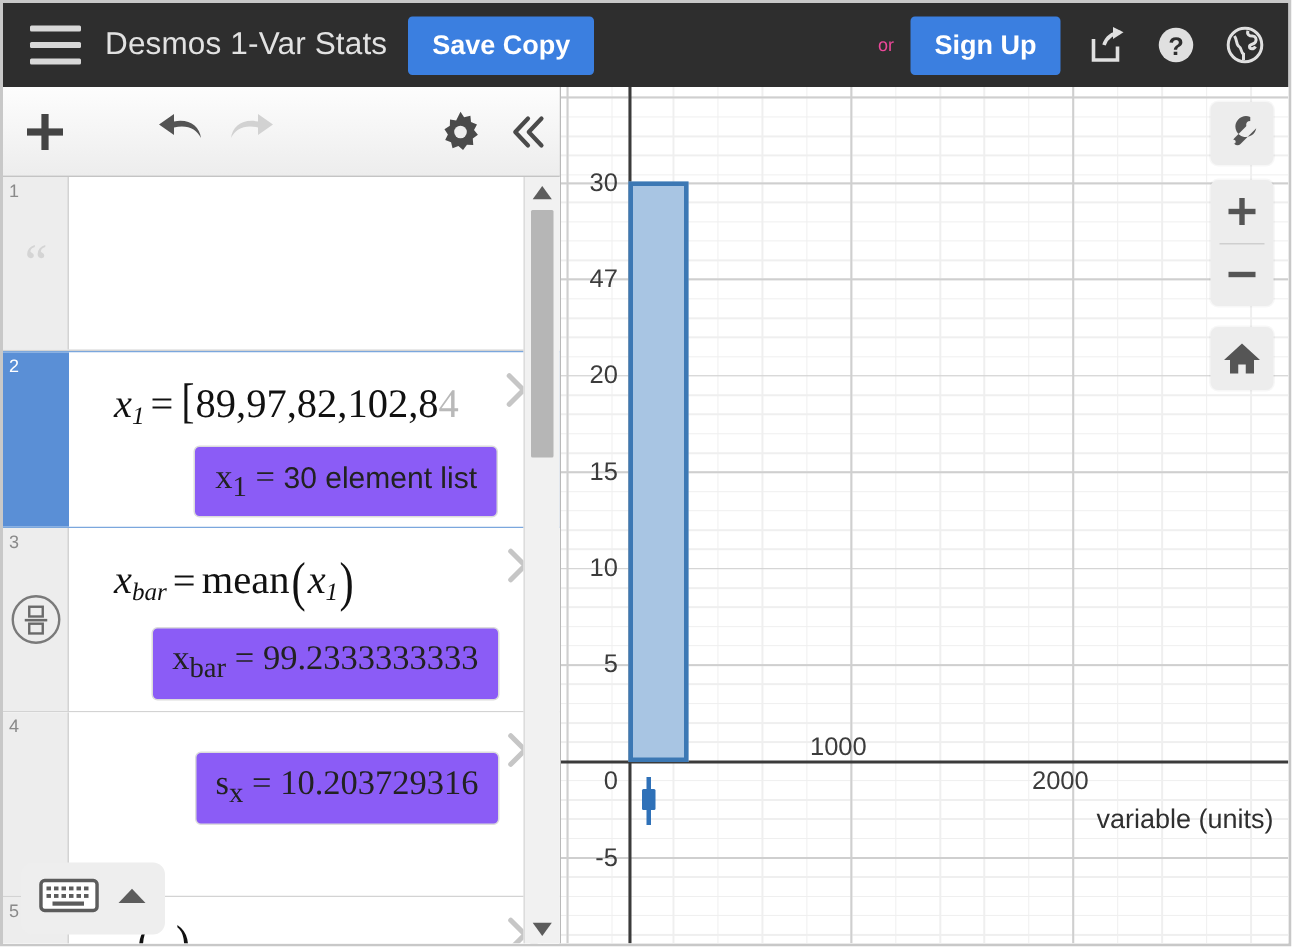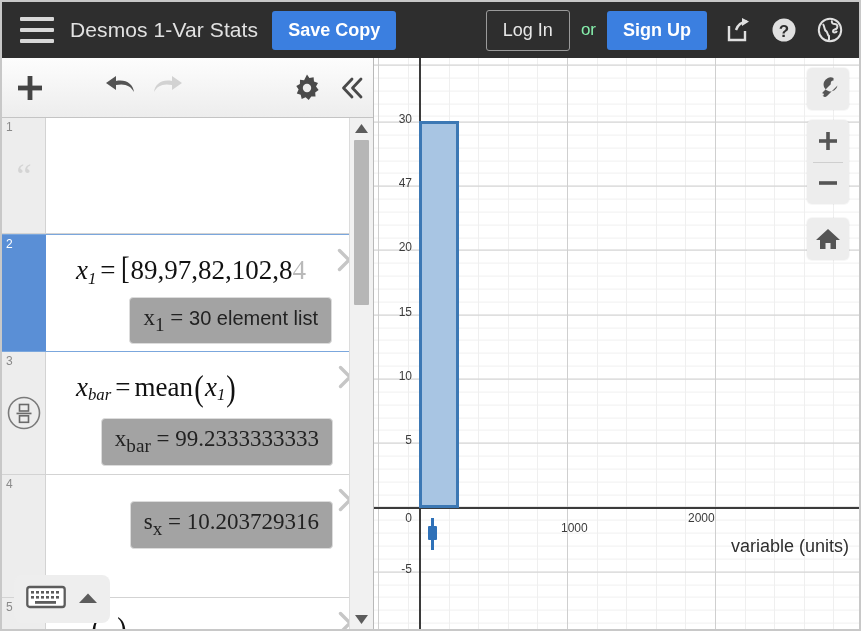"Log In" button.btn-login { html: <button>Log In</button> -> none }
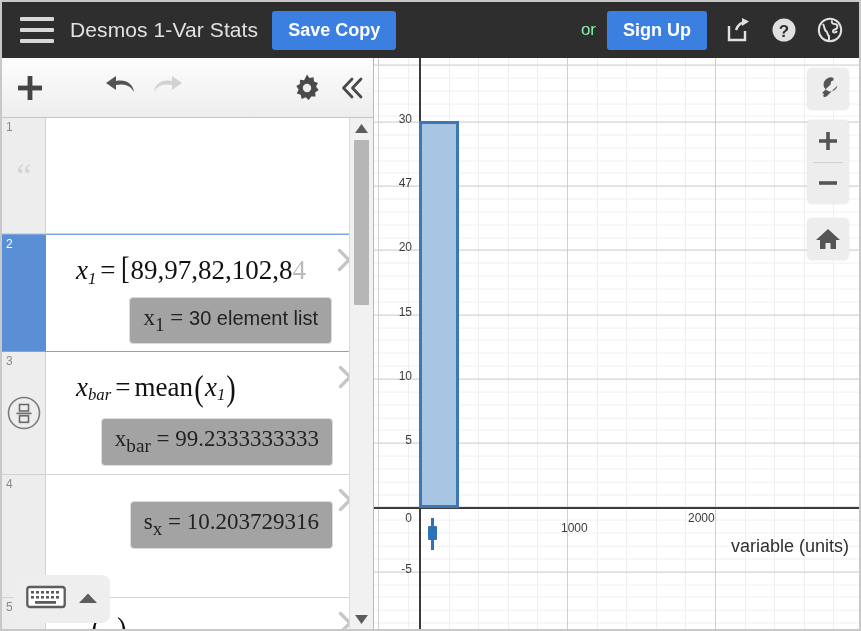"or" .or-text { color: #86efac -> #ec4899; font-size: 17px -> 12px }
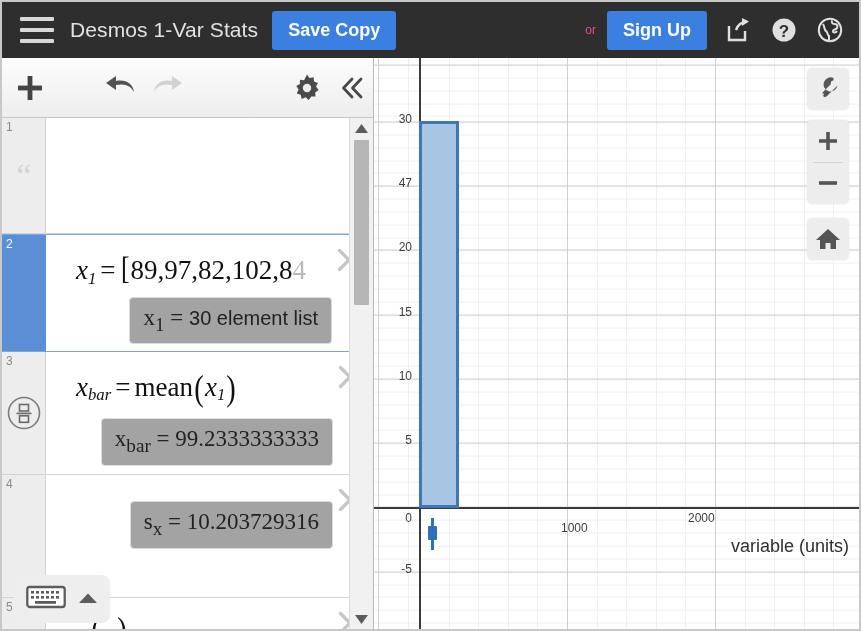"30" .tick-label { font-size: 12px -> 17px }
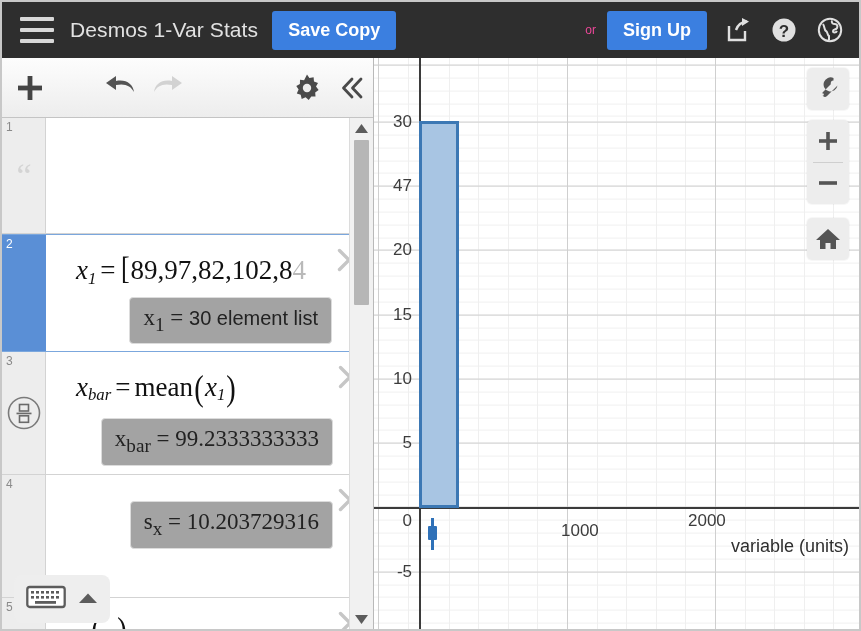"x1 = 30 element list" .result-box { background: #a3a3a3 -> #8b5cf6 }
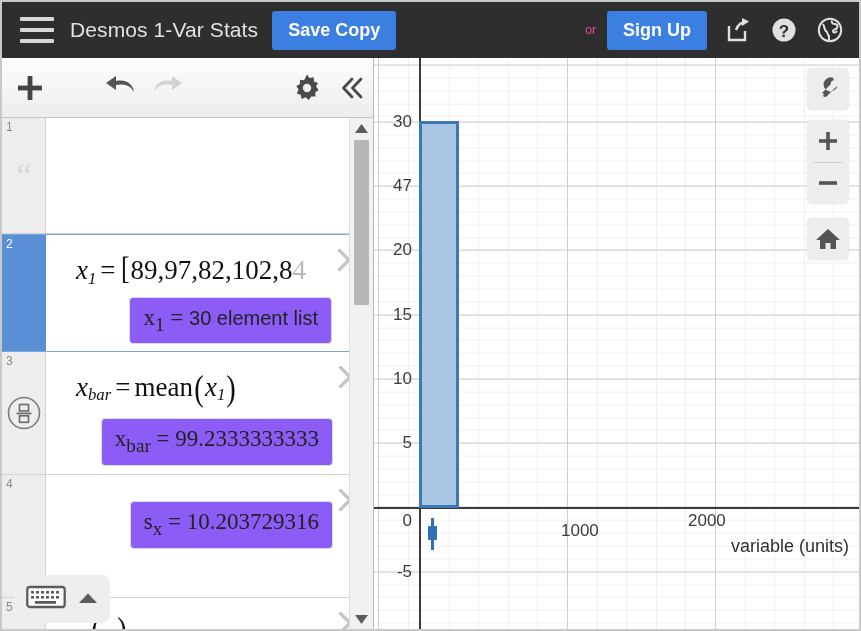"1000" div.tick-label { margin-left: 21px -> none; top: 463px -> 430px }
